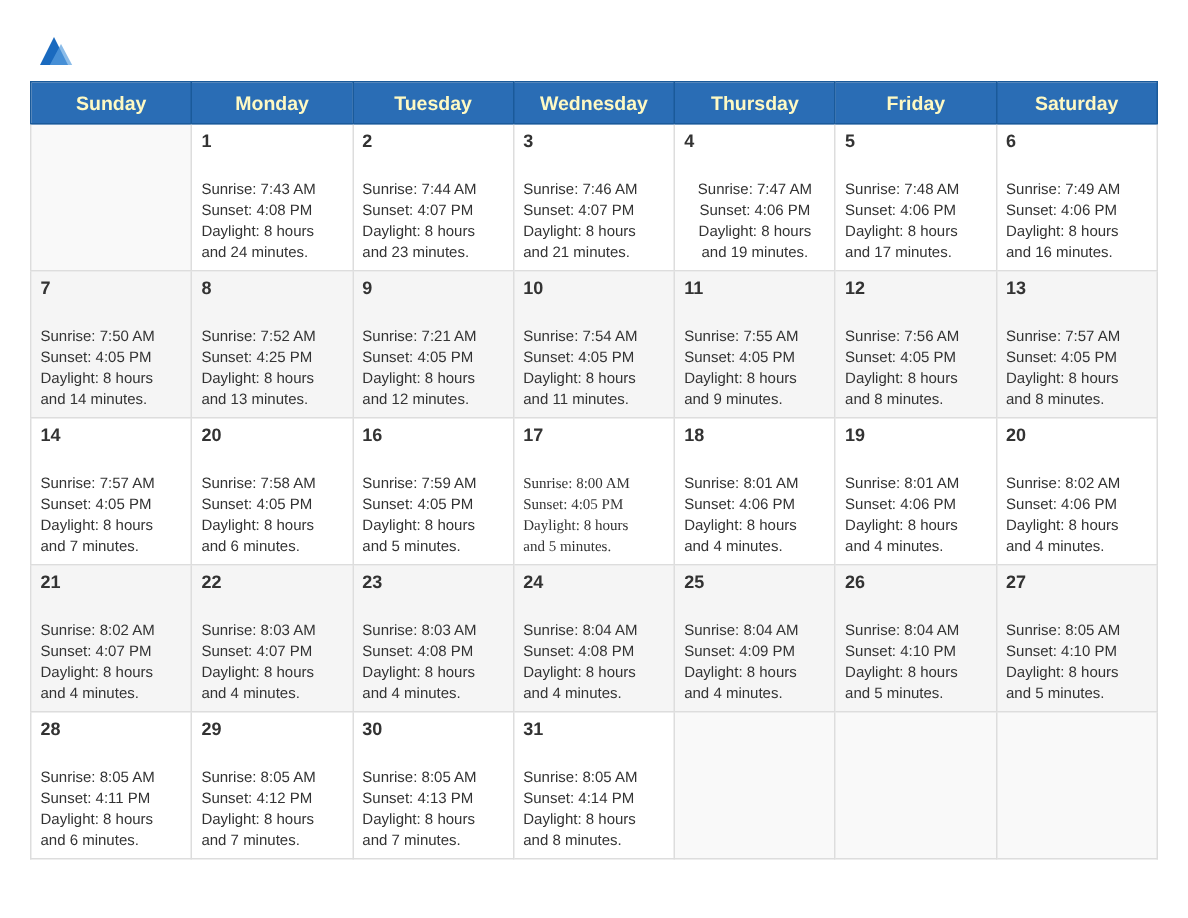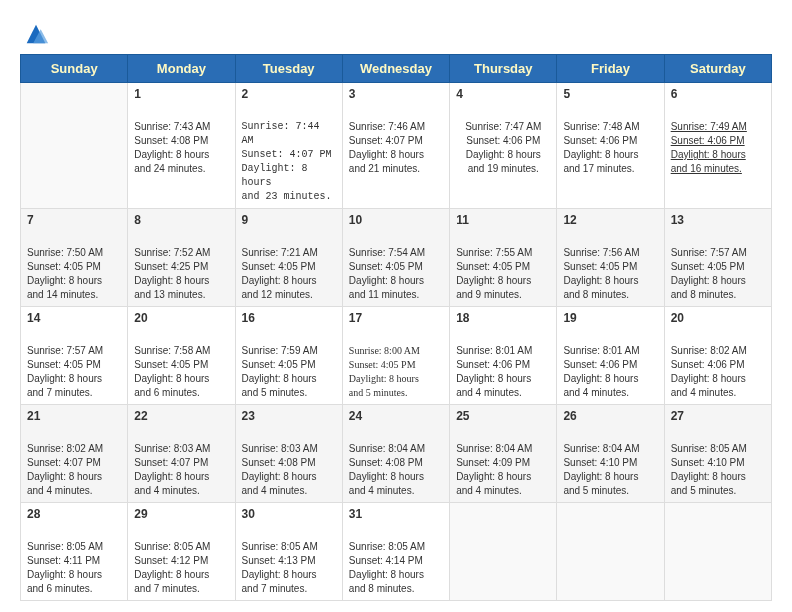"Sunrise: 7:44 AM" div.day-info { font-family: Liberation Mono, monospace -> none }
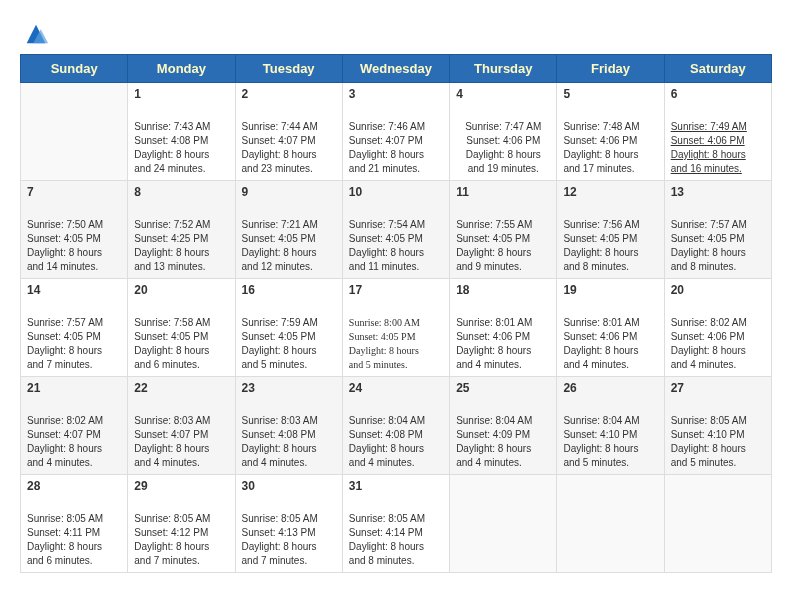"Sunrise: 7:49 AM" div.day-info { text-decoration: underline -> none }
